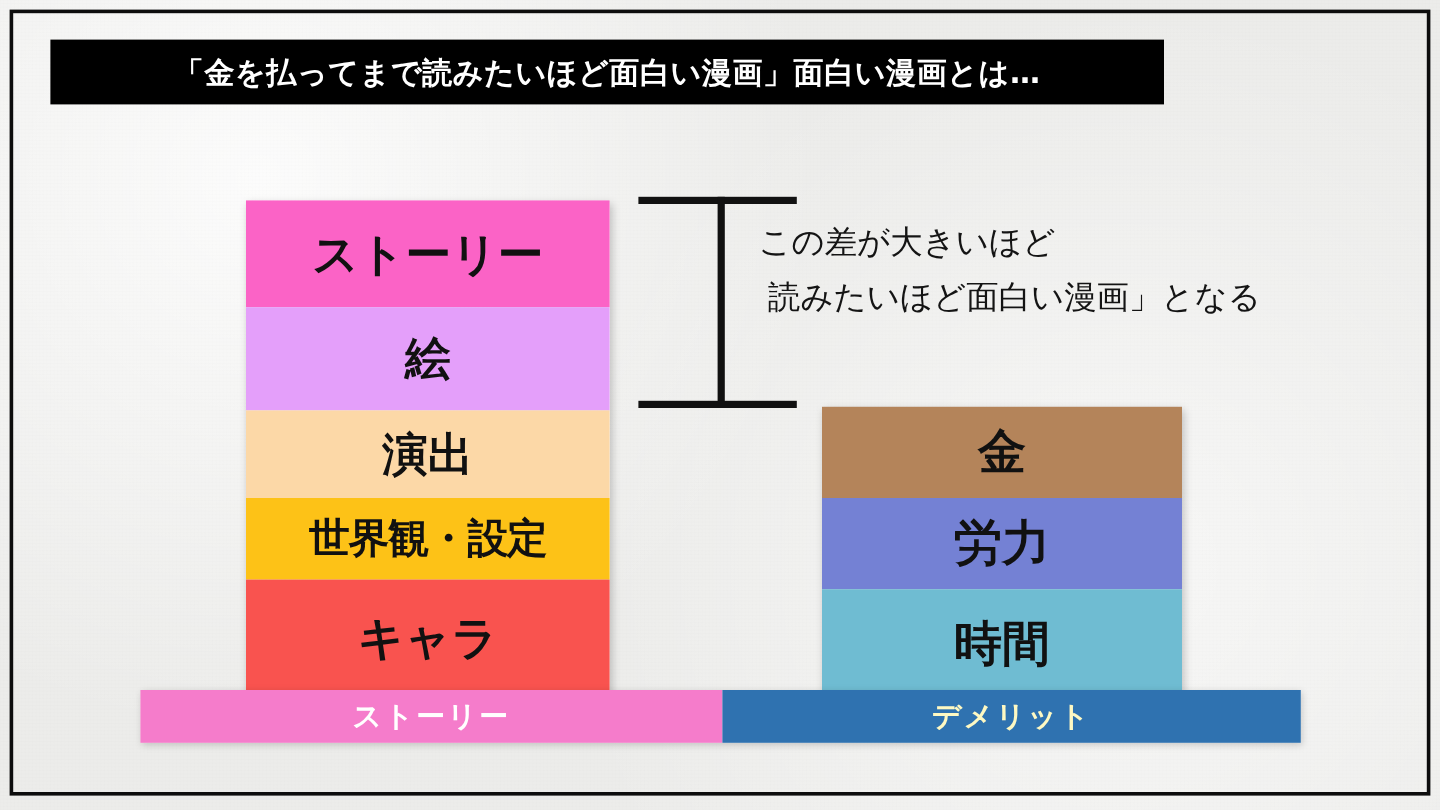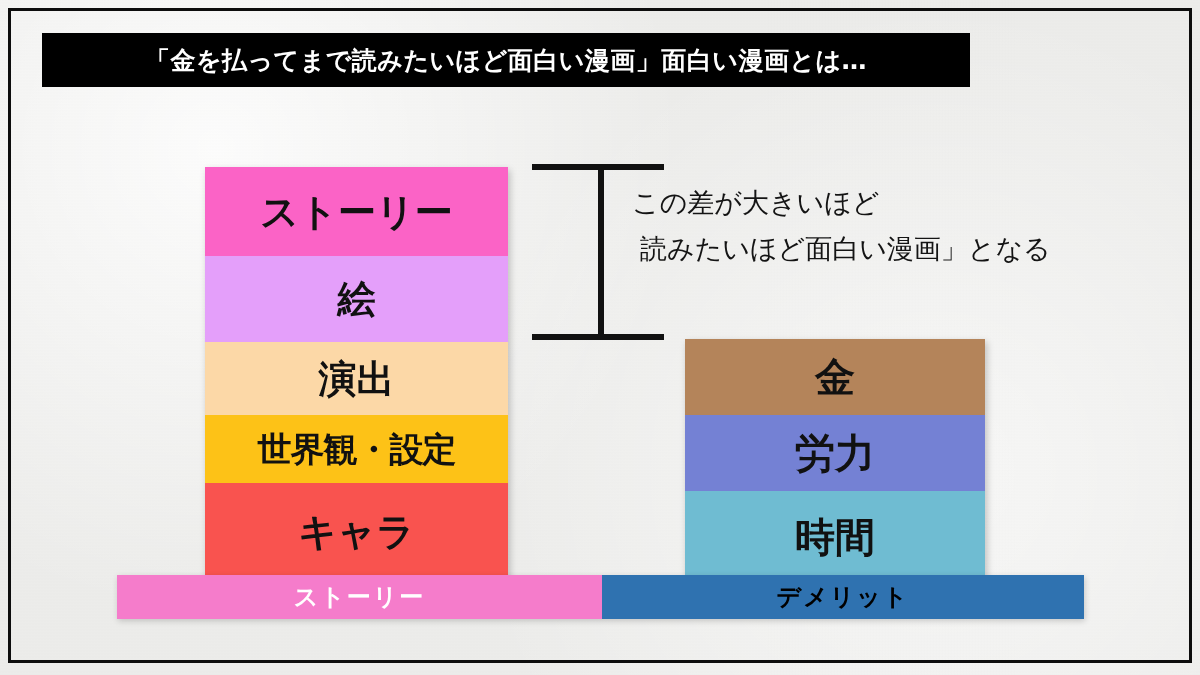"デメリット" div.footer-bar { color: #000000 -> #fef9c3 }
